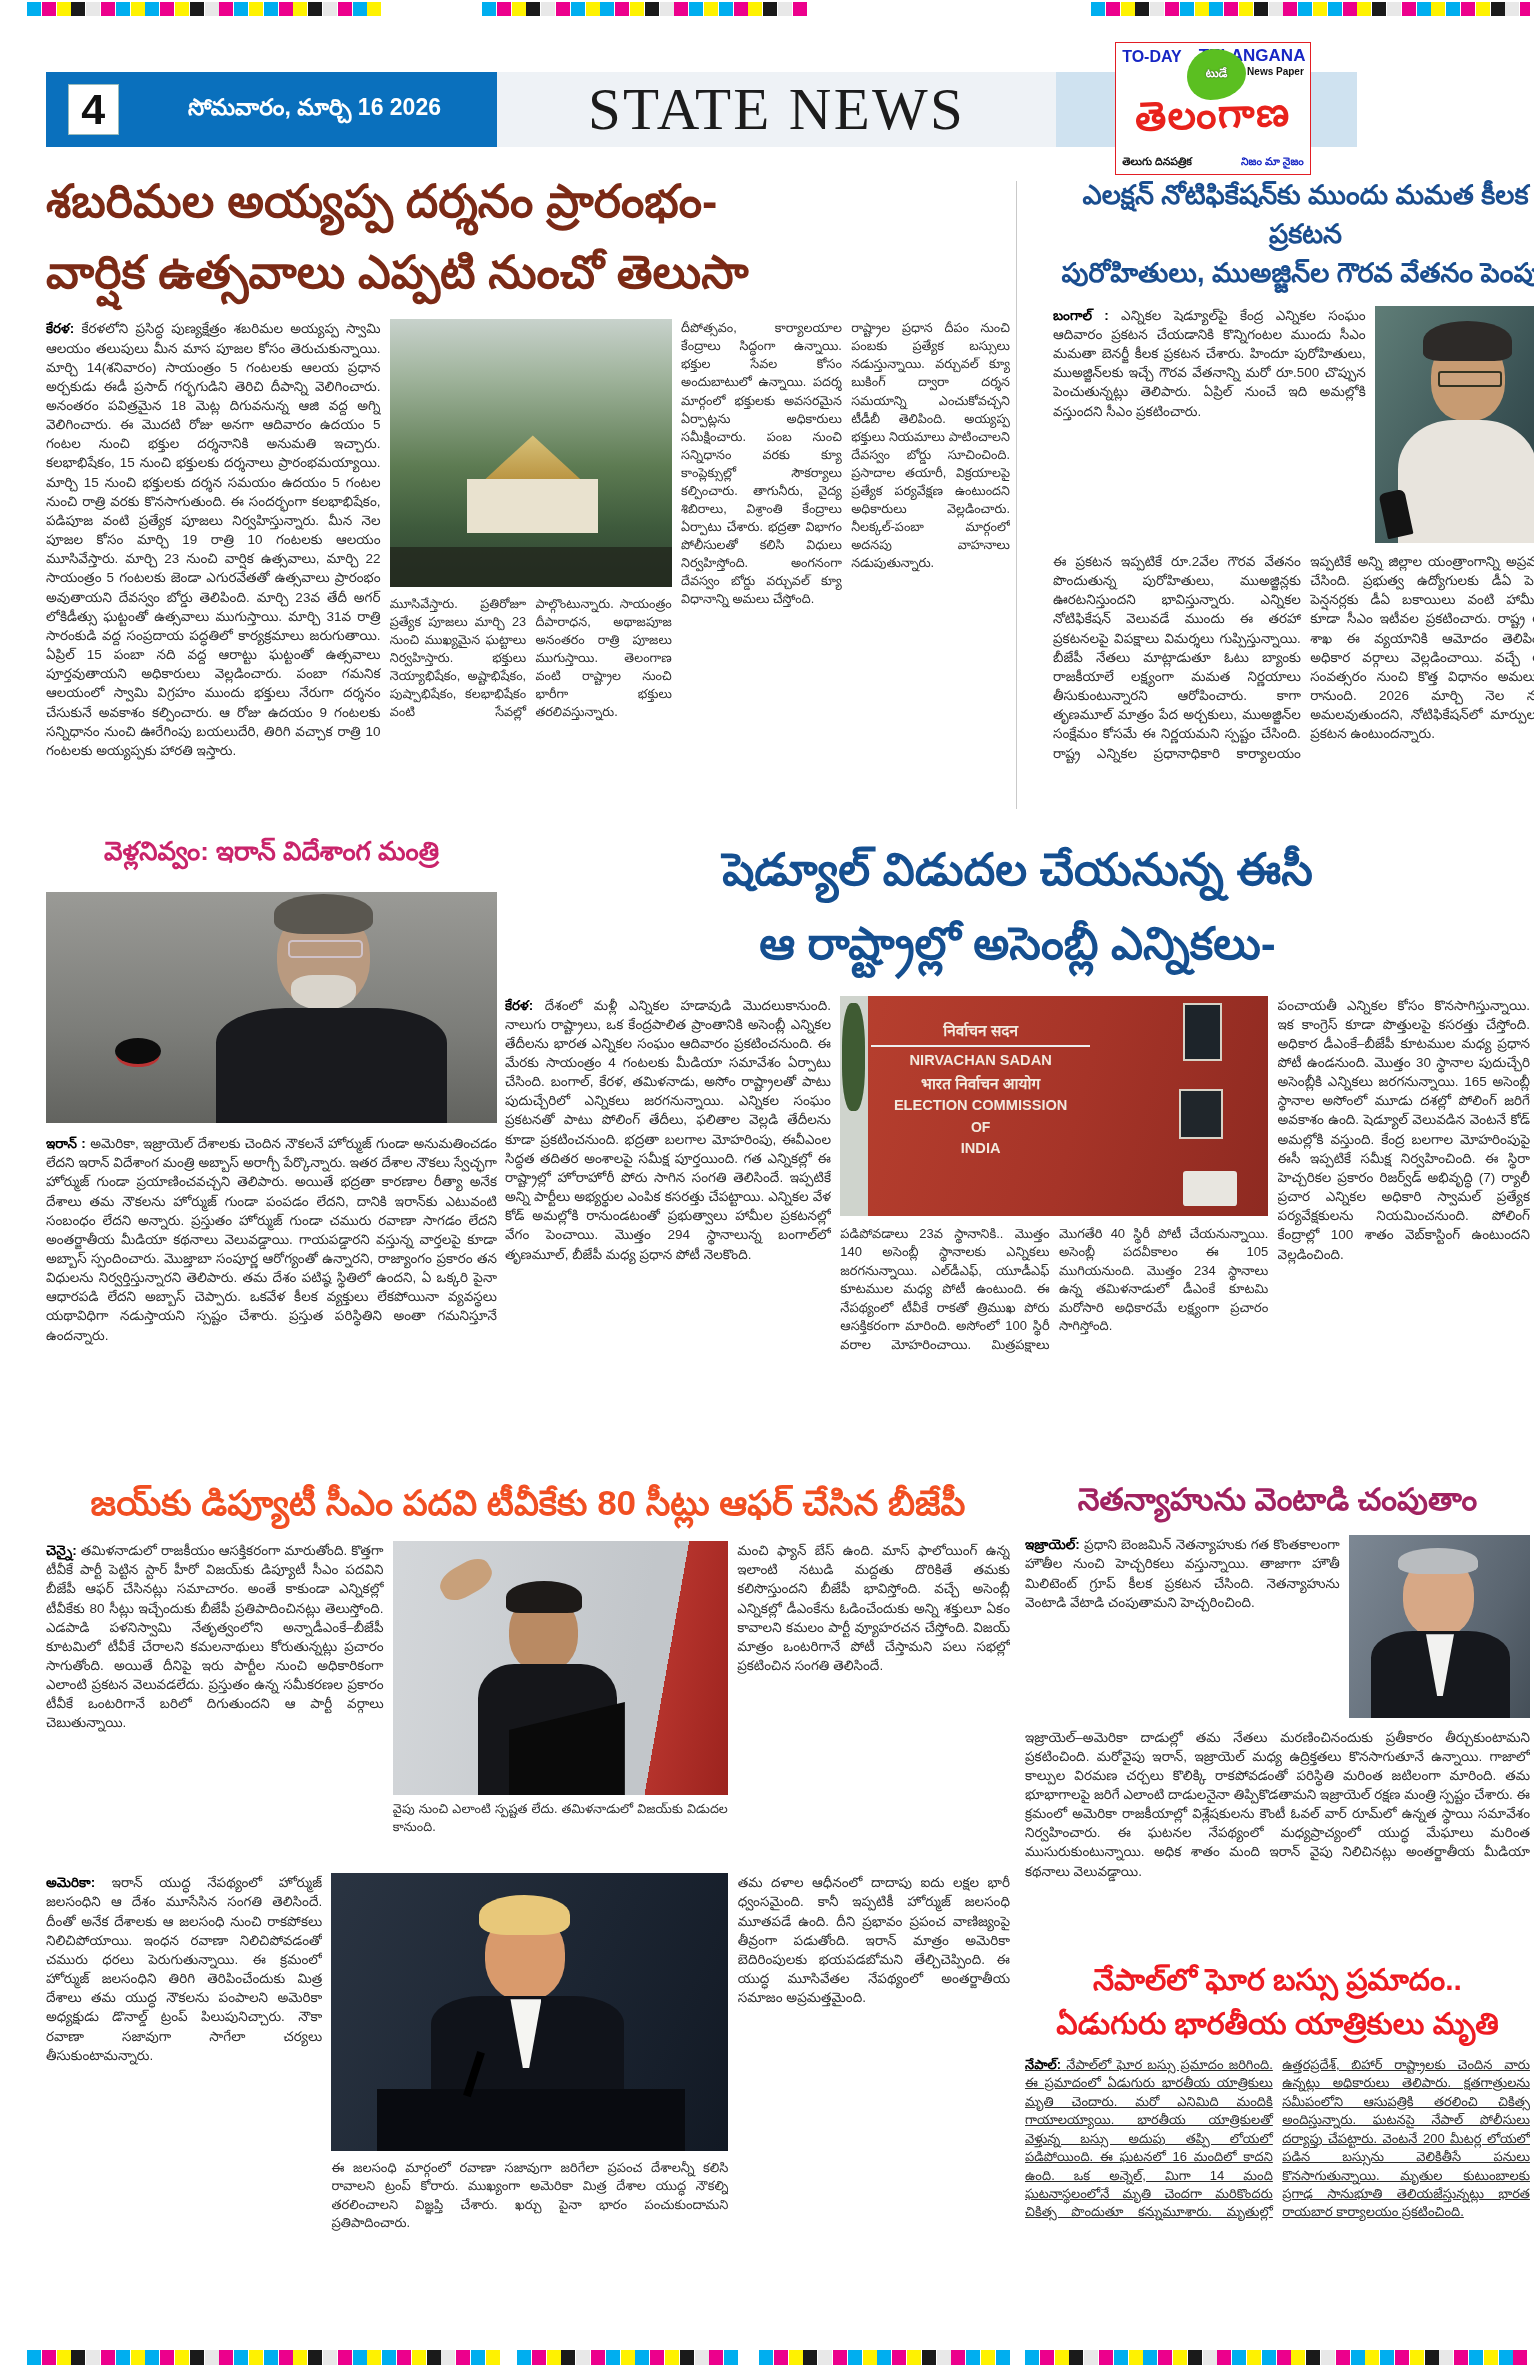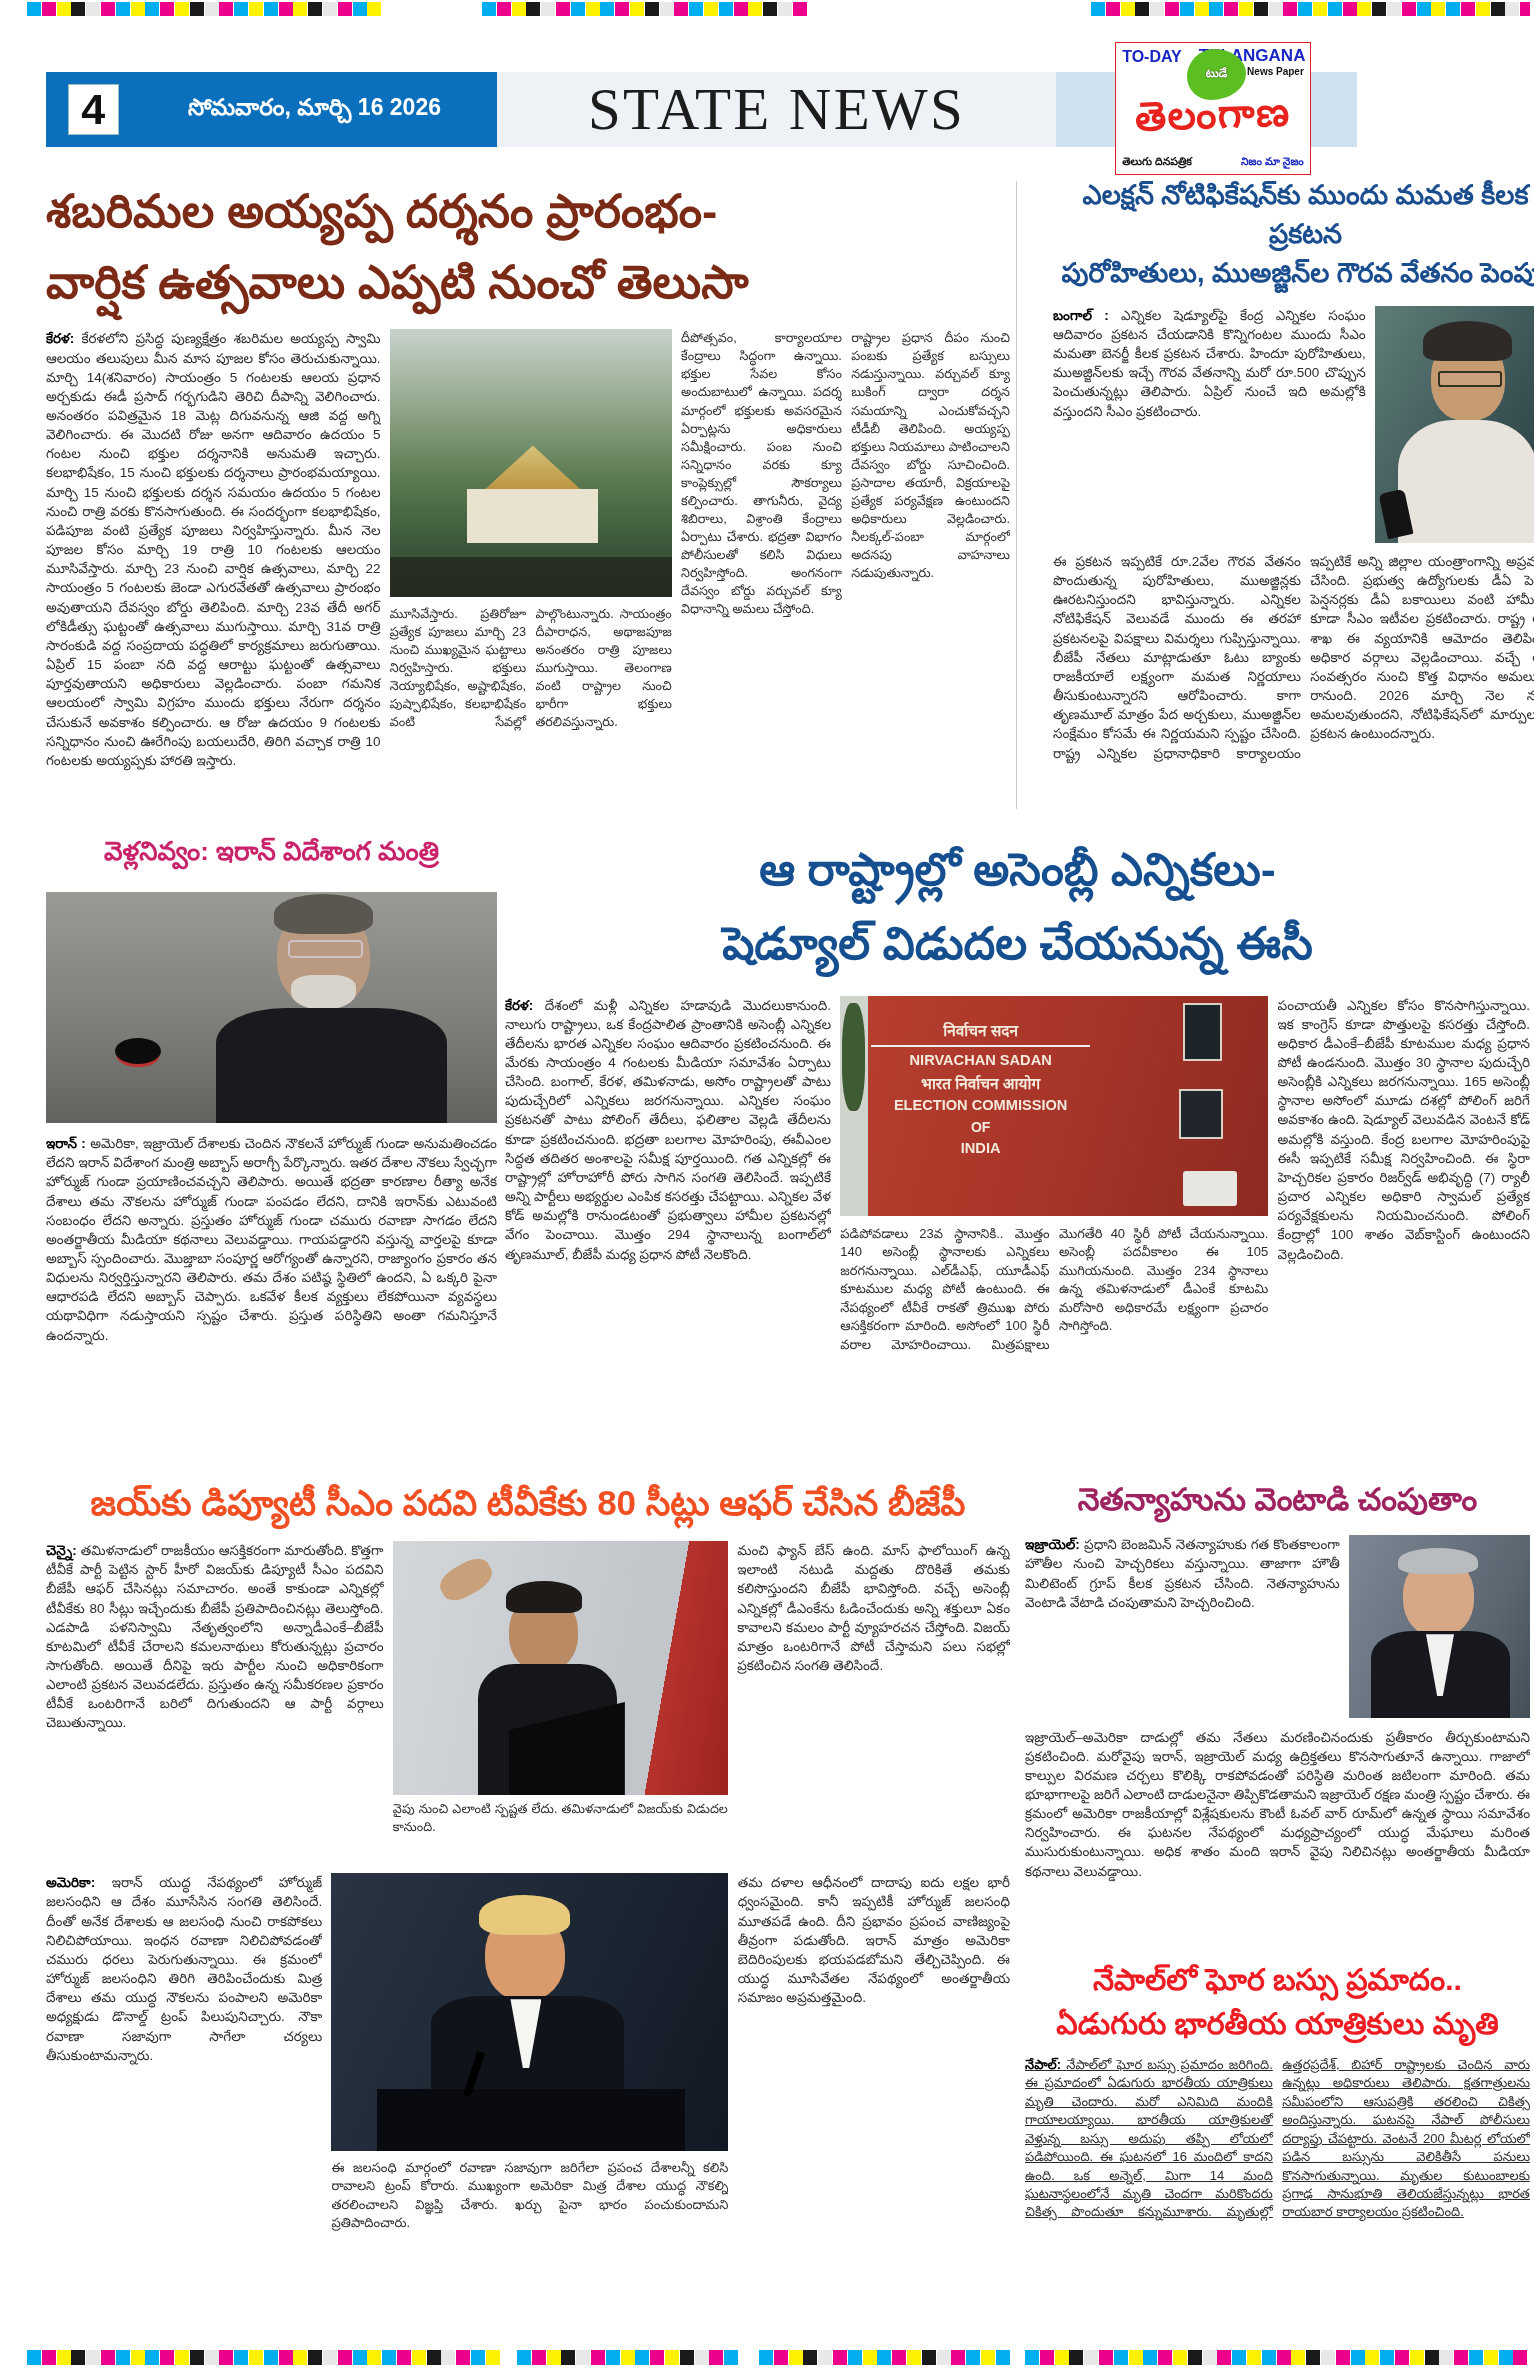"శబరిమల అయ్యప్ప దర్శనం ప్రారంభం-" div.art { top: 176px -> 166px }
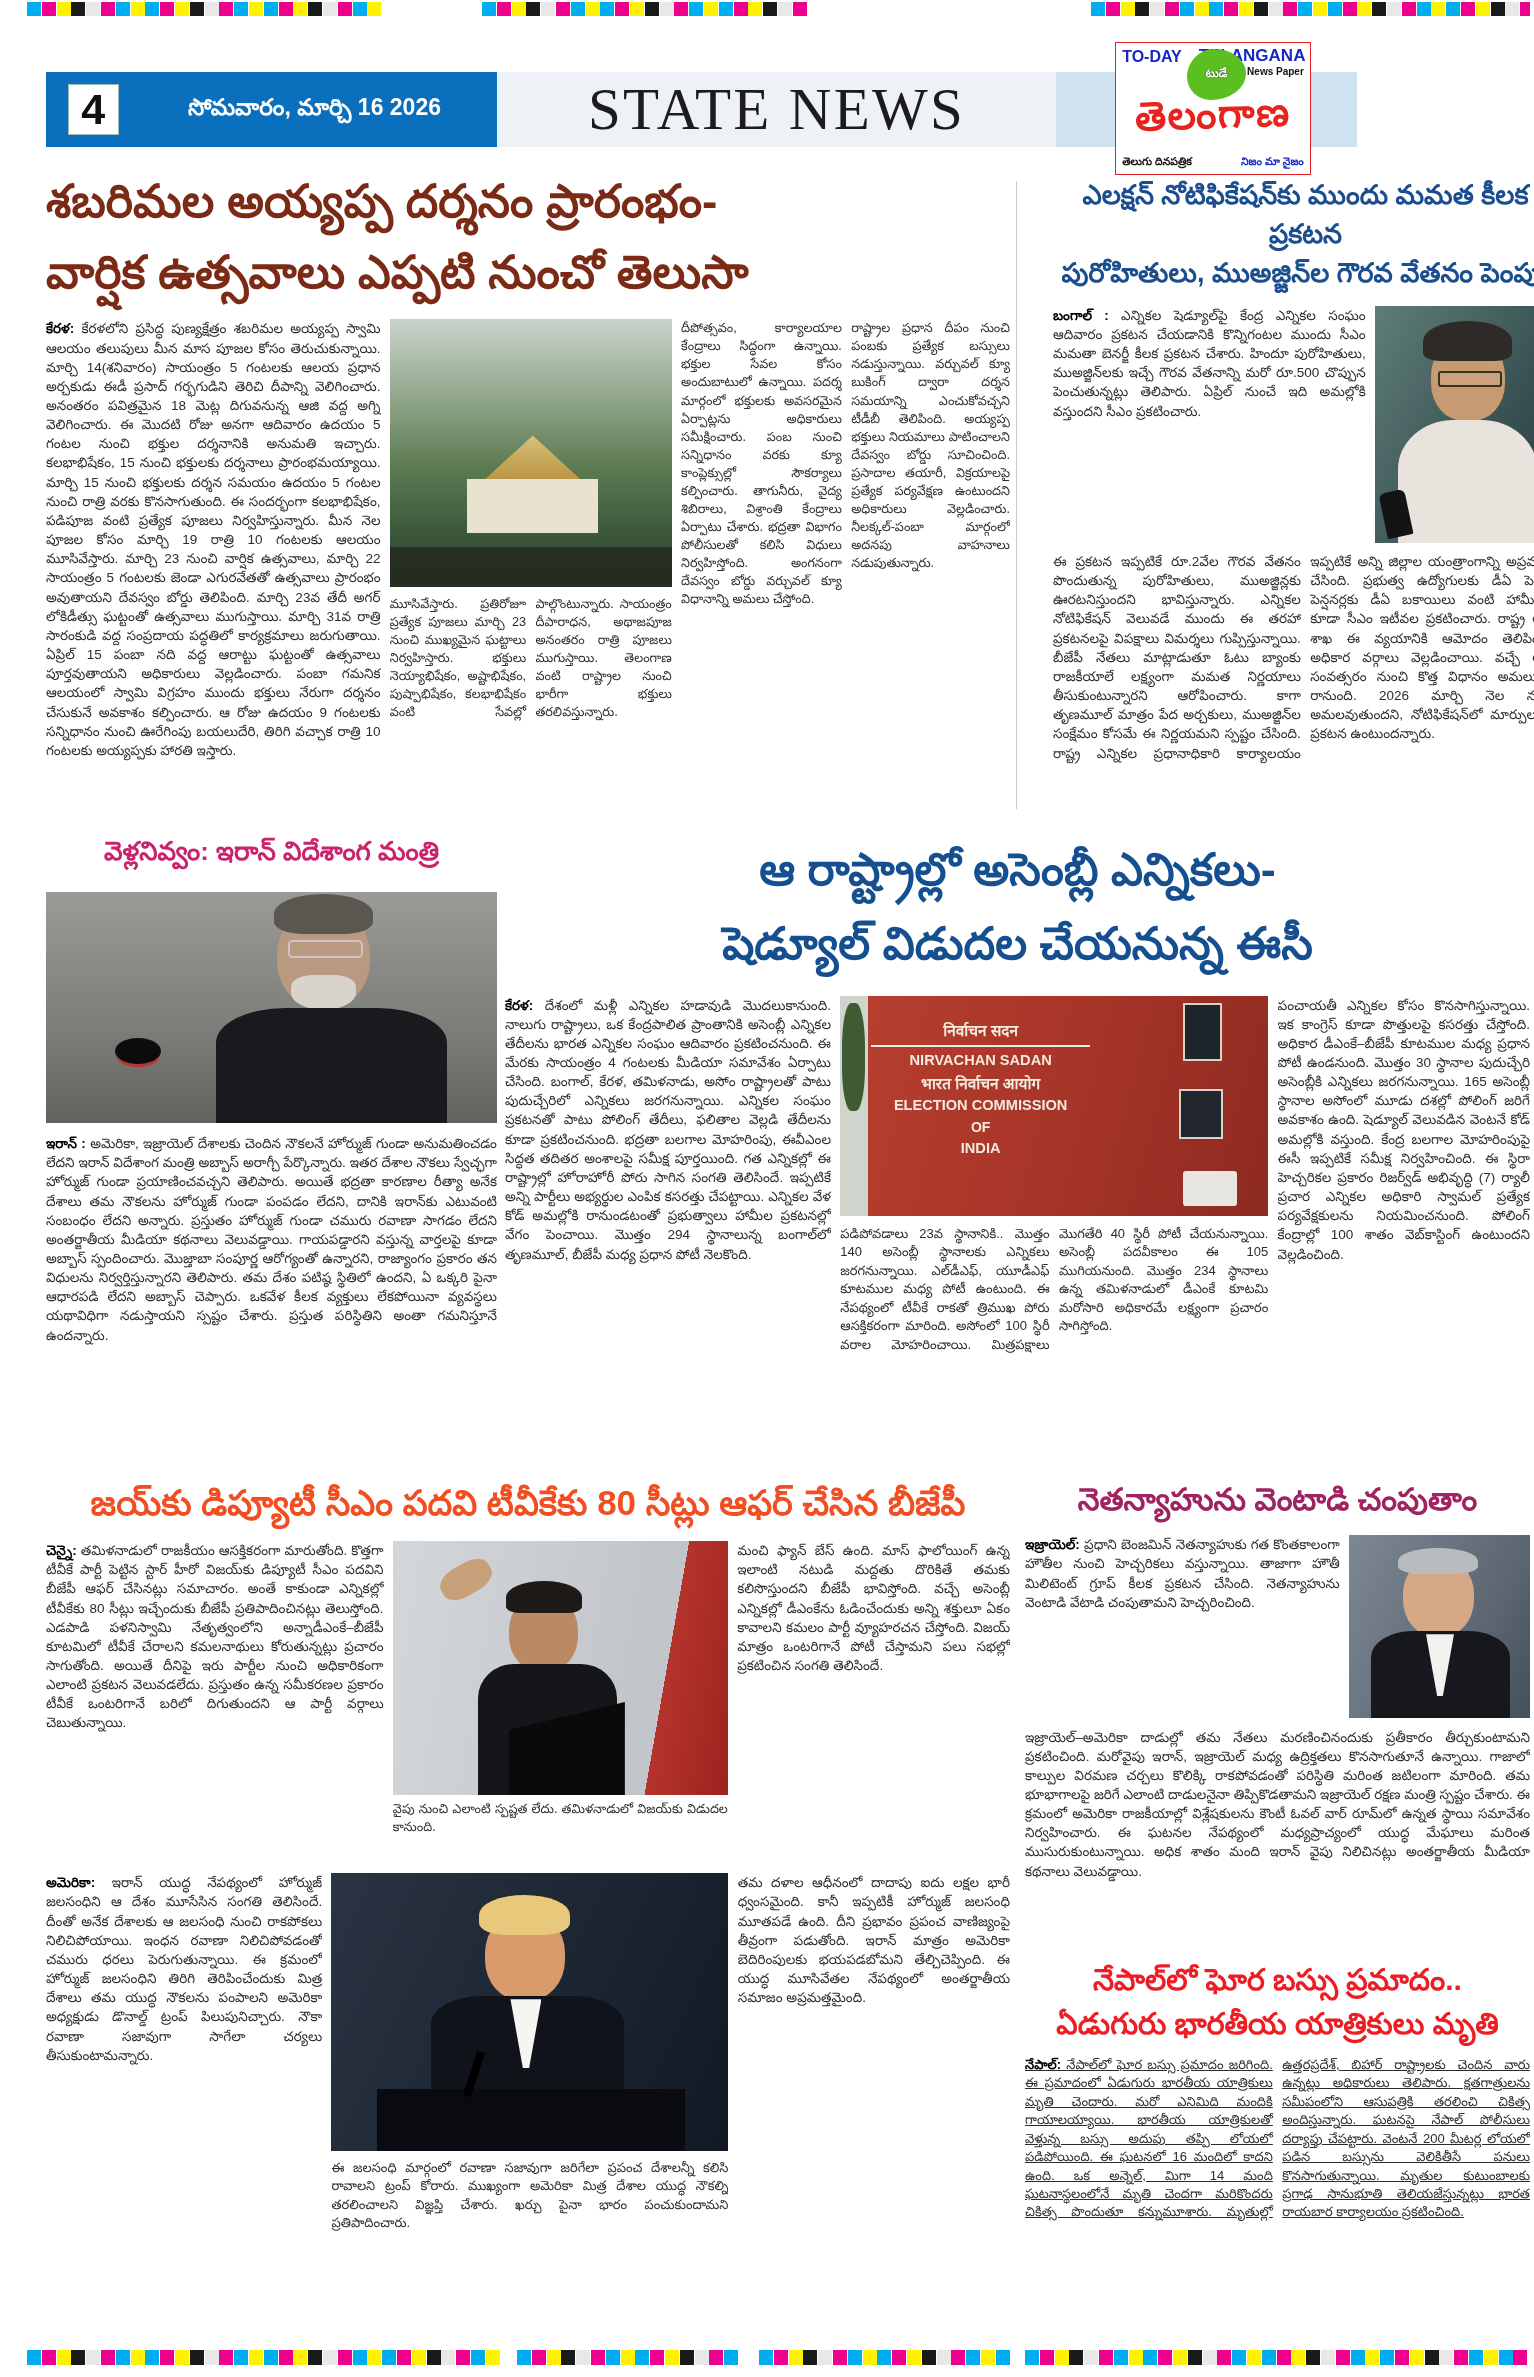"ఆ రాష్ట్రాల్లో అసెంబ్లీ ఎన్నికలు-" div { order: before "షెడ్యూల్ విడుదల చేయనున్న ఈసీ" -> after "షెడ్యూల్ విడుదల చేయనున్న ఈసీ" }
